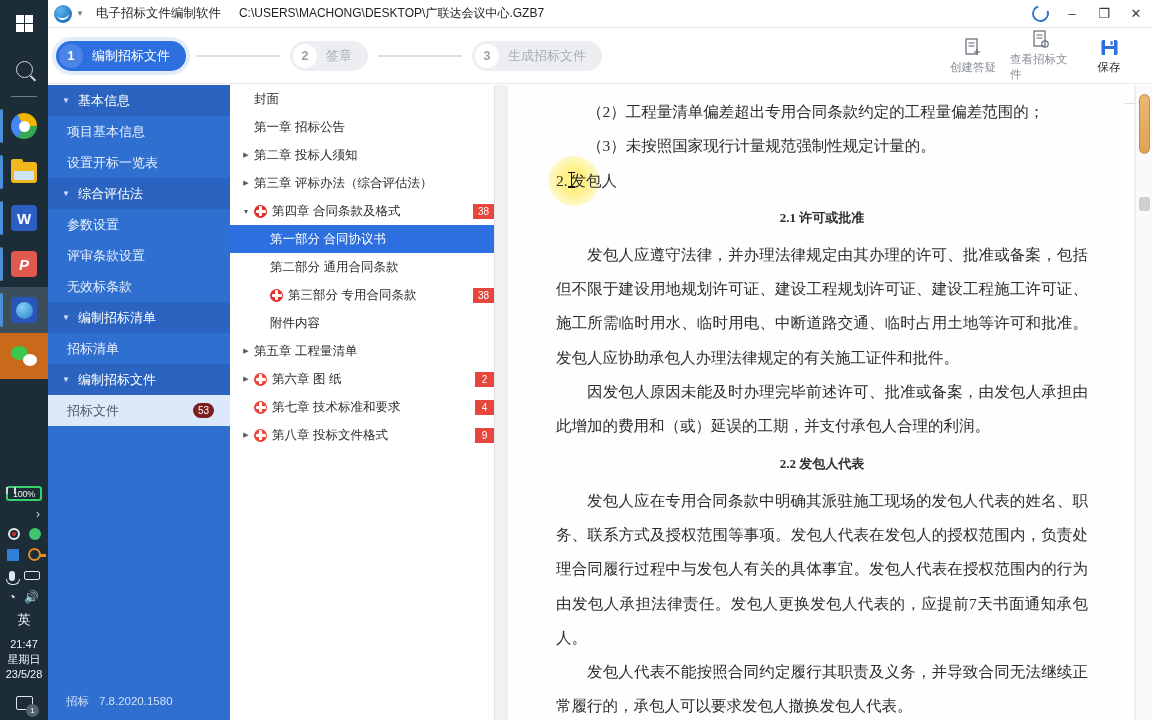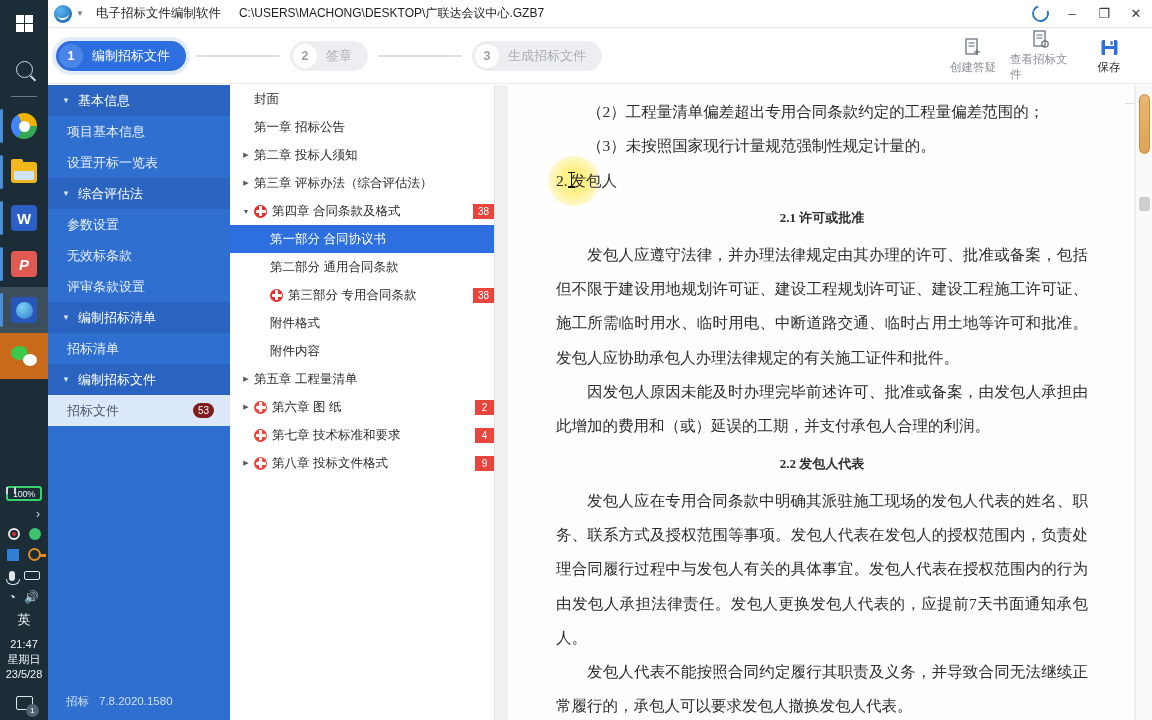"无效标条款" div.nav-item { order: before "评审条款设置" -> after "评审条款设置" }
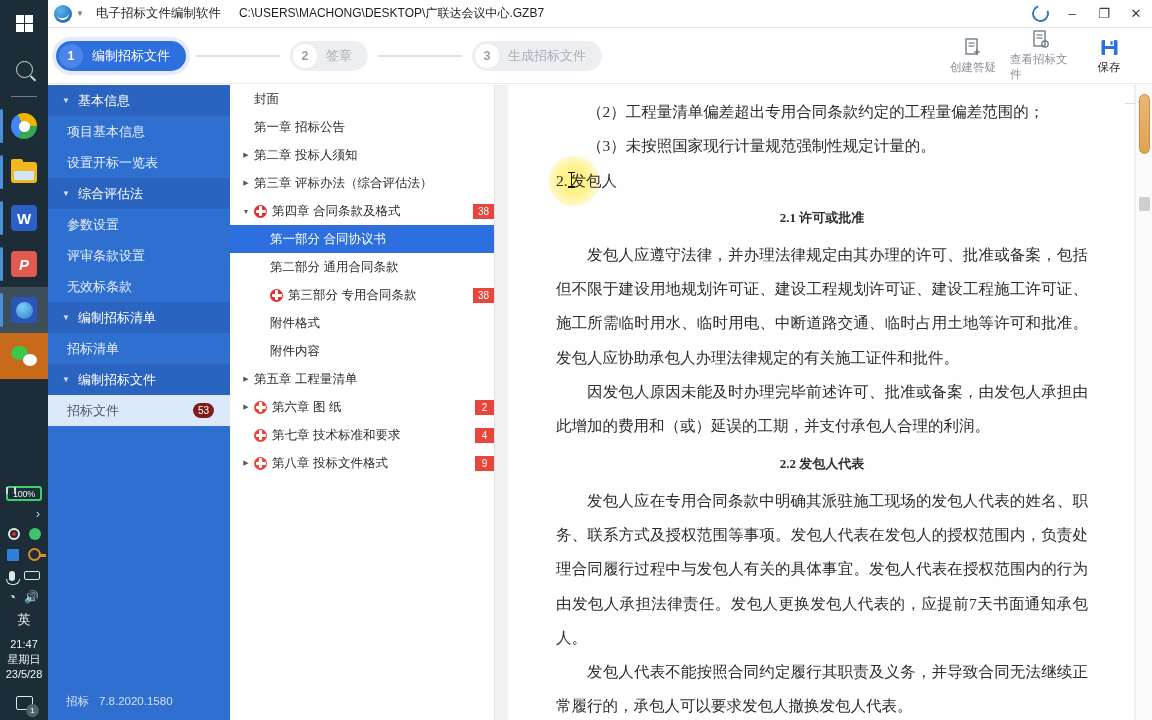"附件格式" div.trow { html: <div> <span>附件格式</span> </div> -> none }
